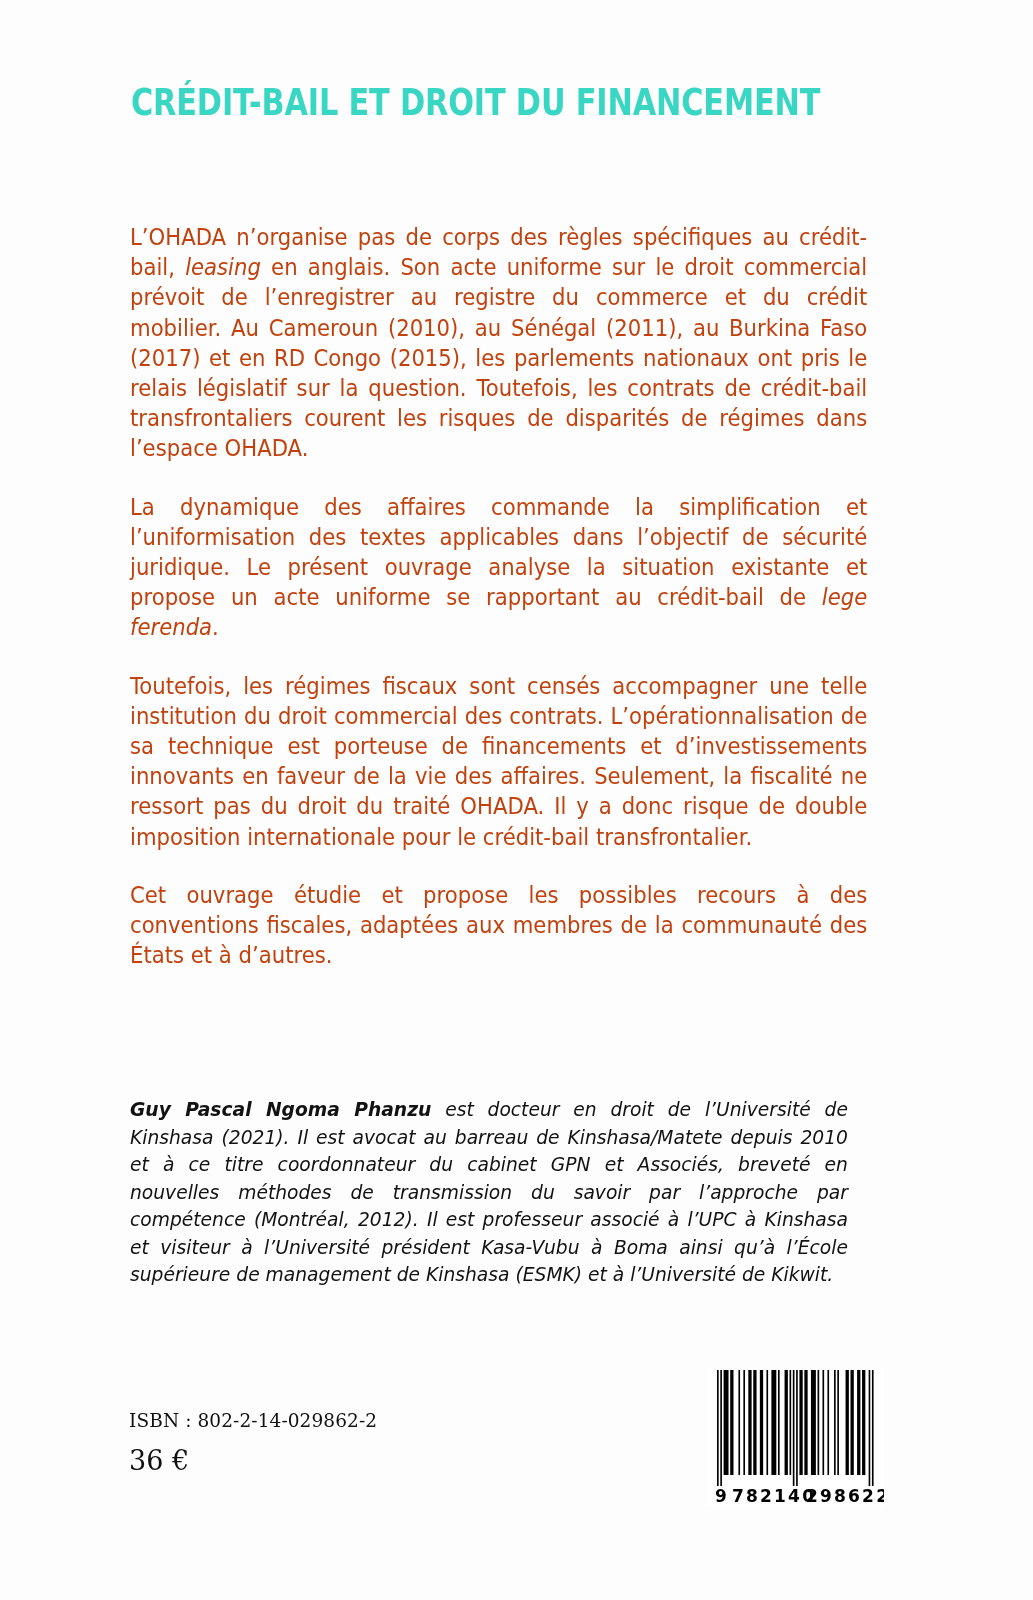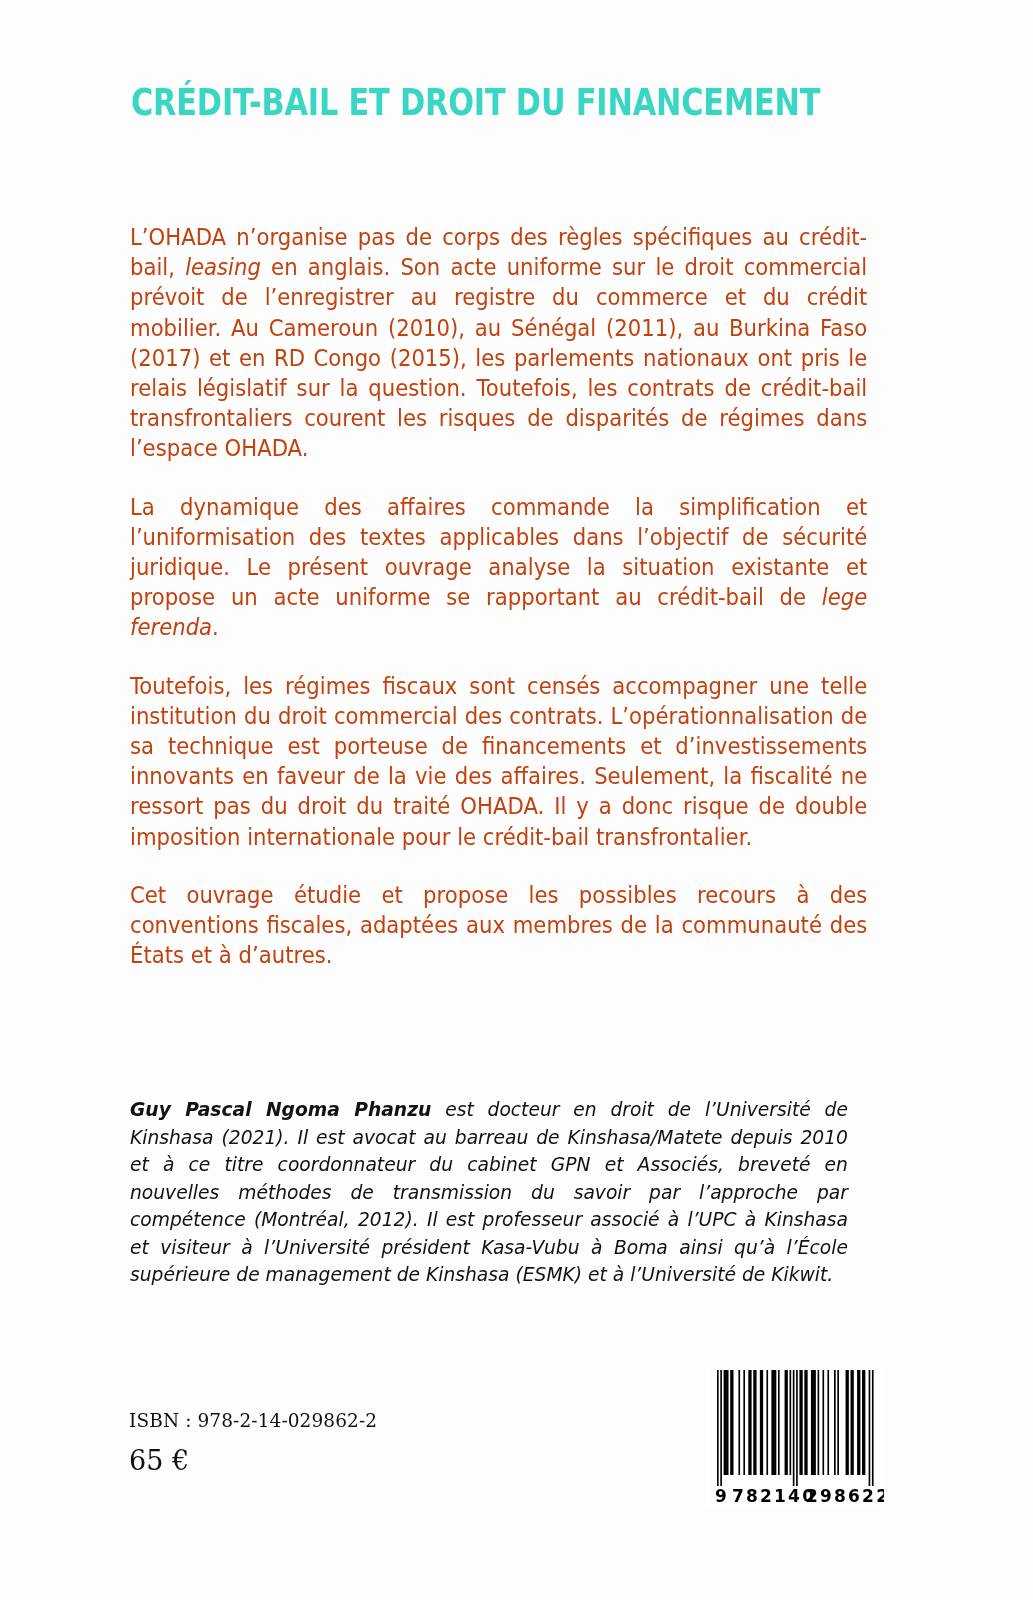"ISBN : 978-2-14-029862-2" div.isbn { text: 978-2-14-029862-2 -> 802-2-14-029862-2 }
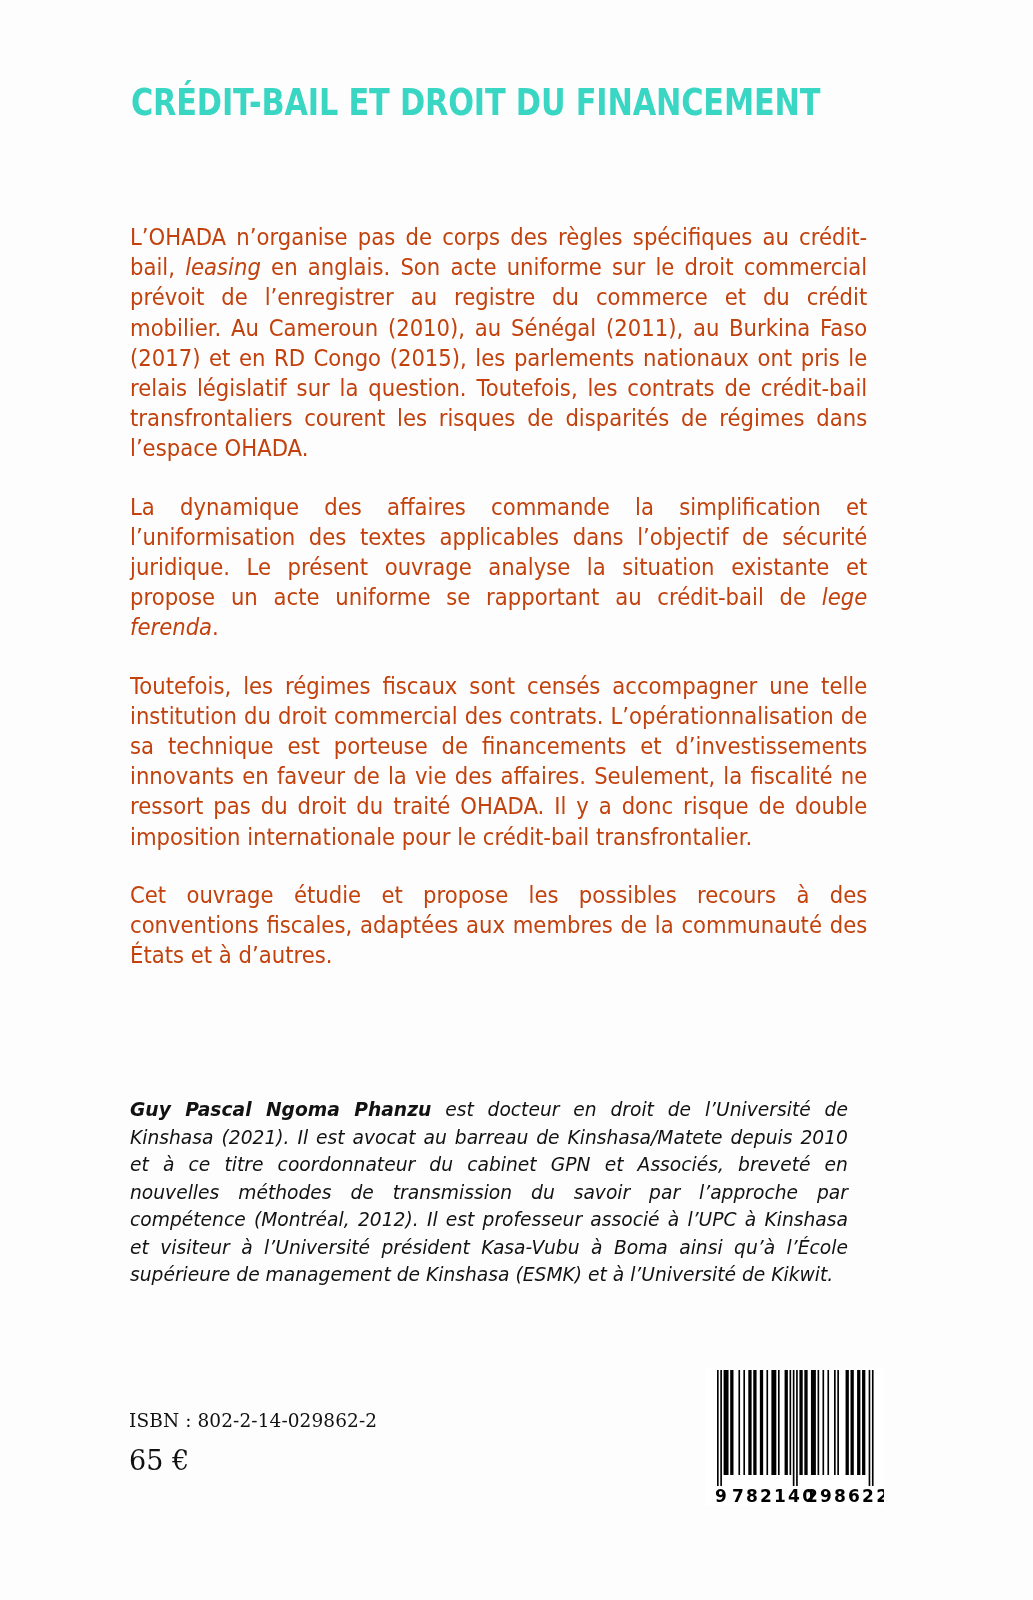"65 €" div.price { text: 65 -> 36 }
